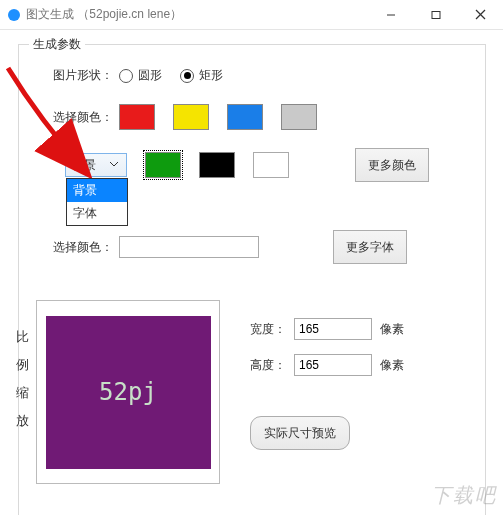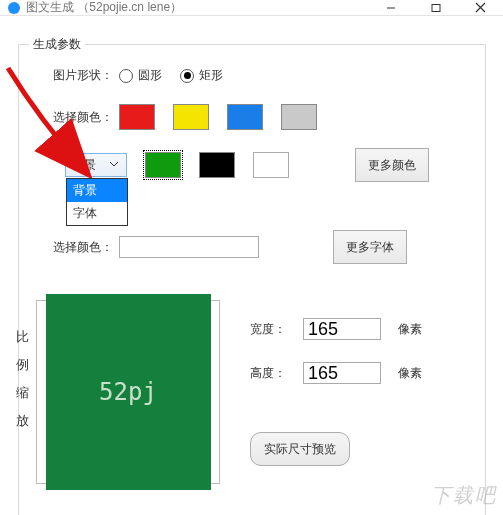"图文生成 （52pojie.cn lene）" .titlebar { height: 16px -> 30px }
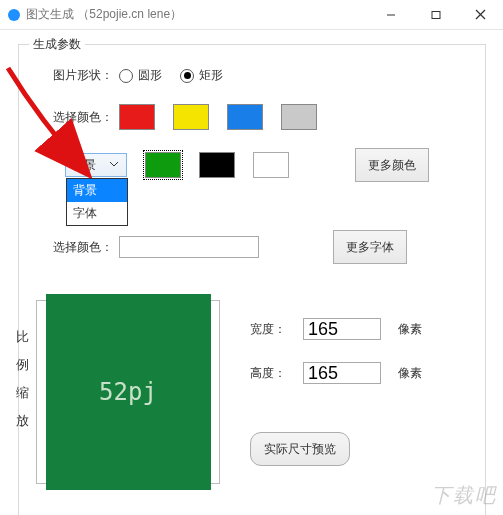"宽度：" .dim-row { gap: 17px -> 8px; margin-bottom: 22px -> 14px }
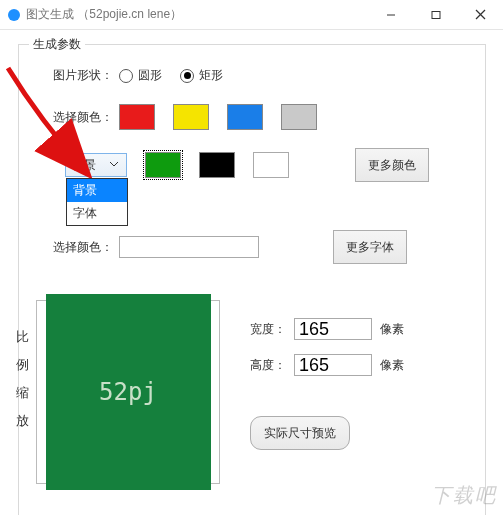"165" .num-input { font-size: 18px -> 12px }
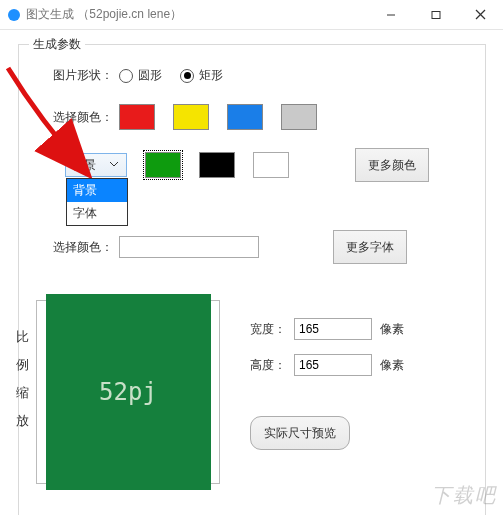"52pj" .preview-box { background: #15803d -> #701a75; height: 196px -> 153px }
